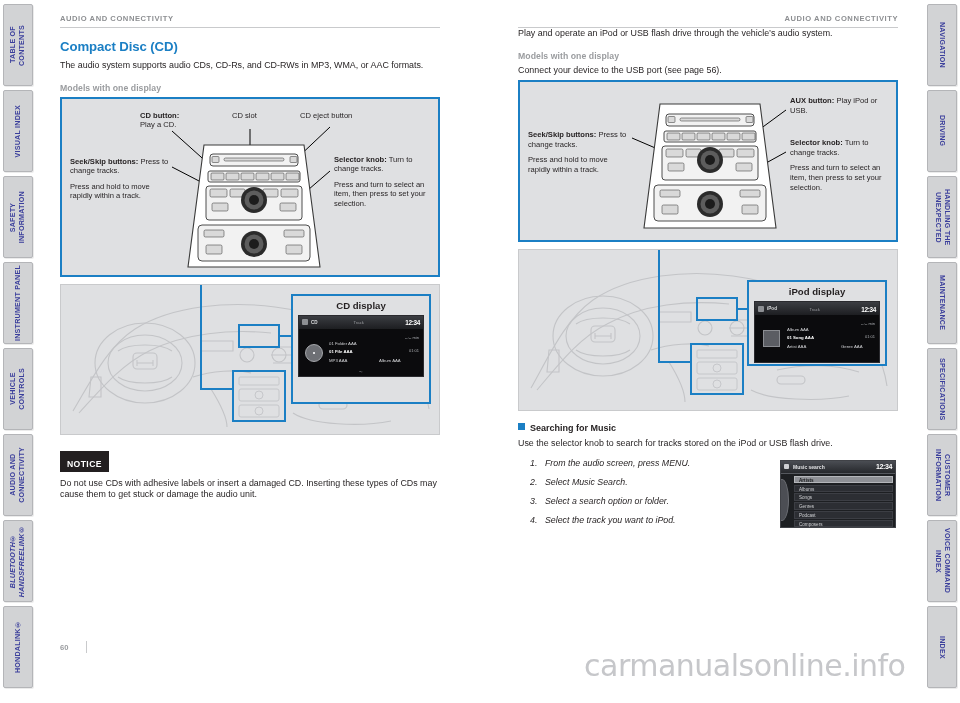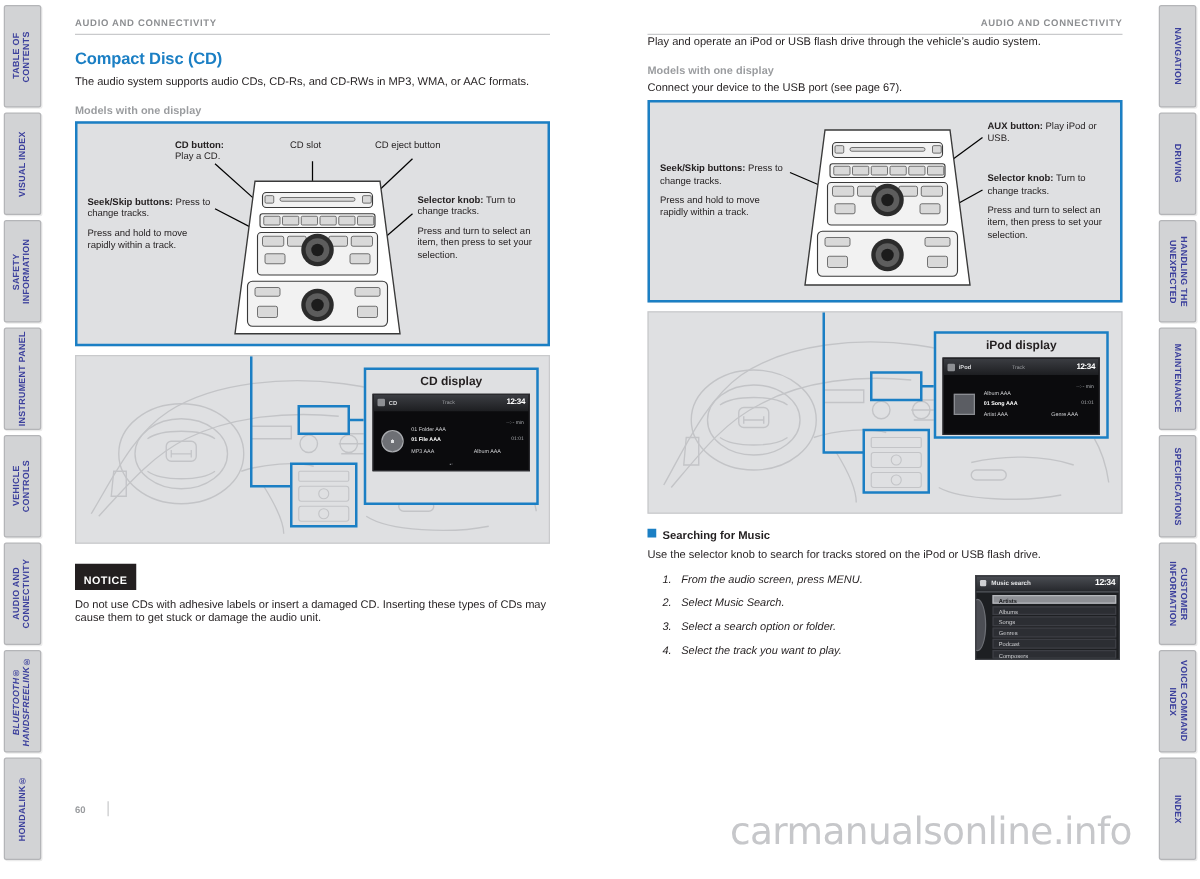"Connect your device to the" p.body { text: 67 -> 56 }
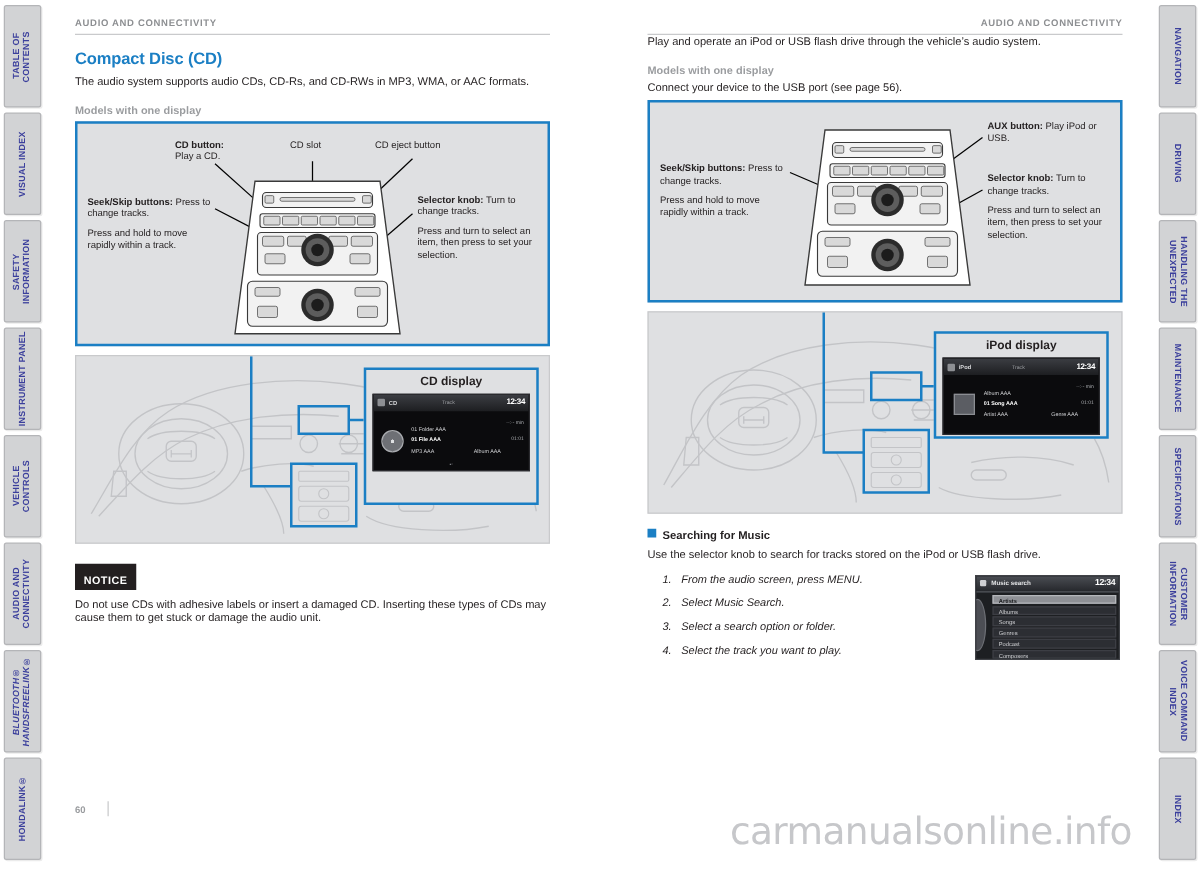"iPod display" div { top: 15px -> 30px }
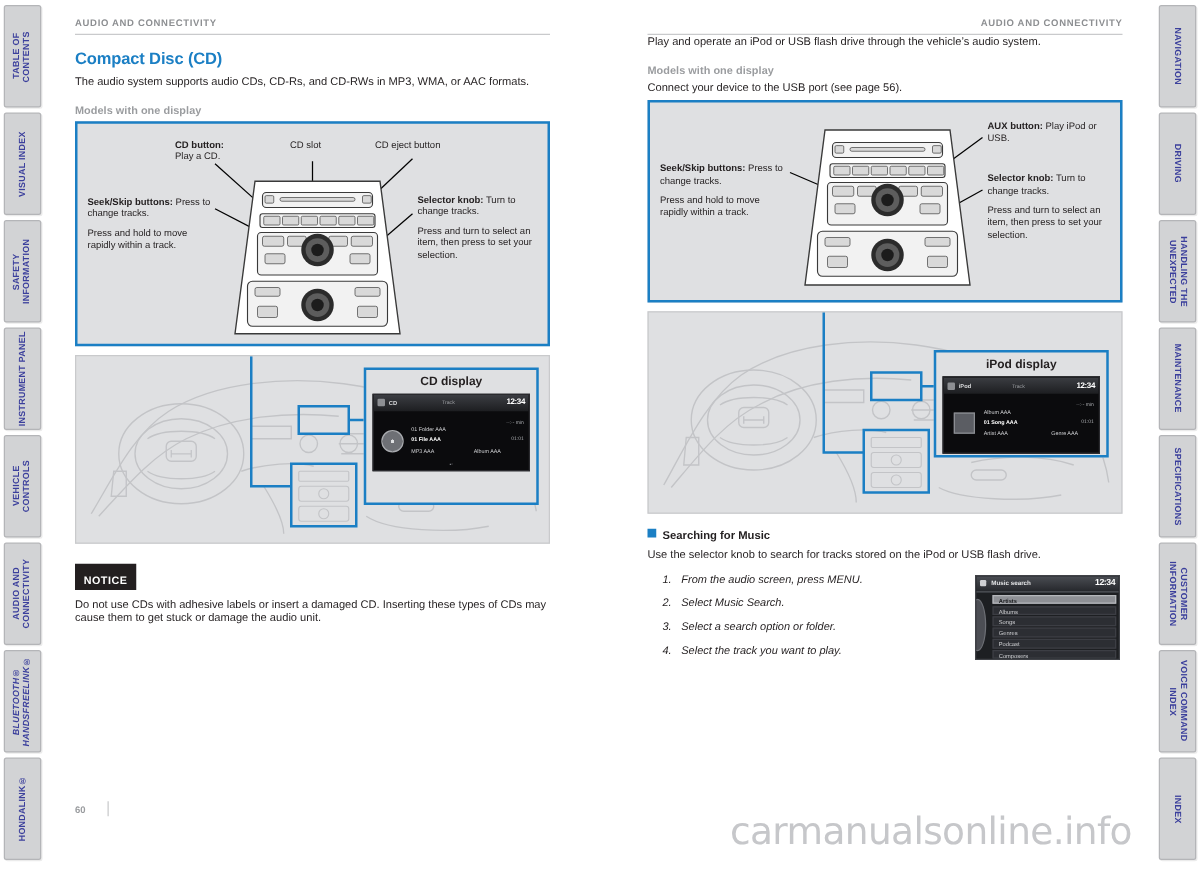"Select the track you want" span { text: play -> iPod }
